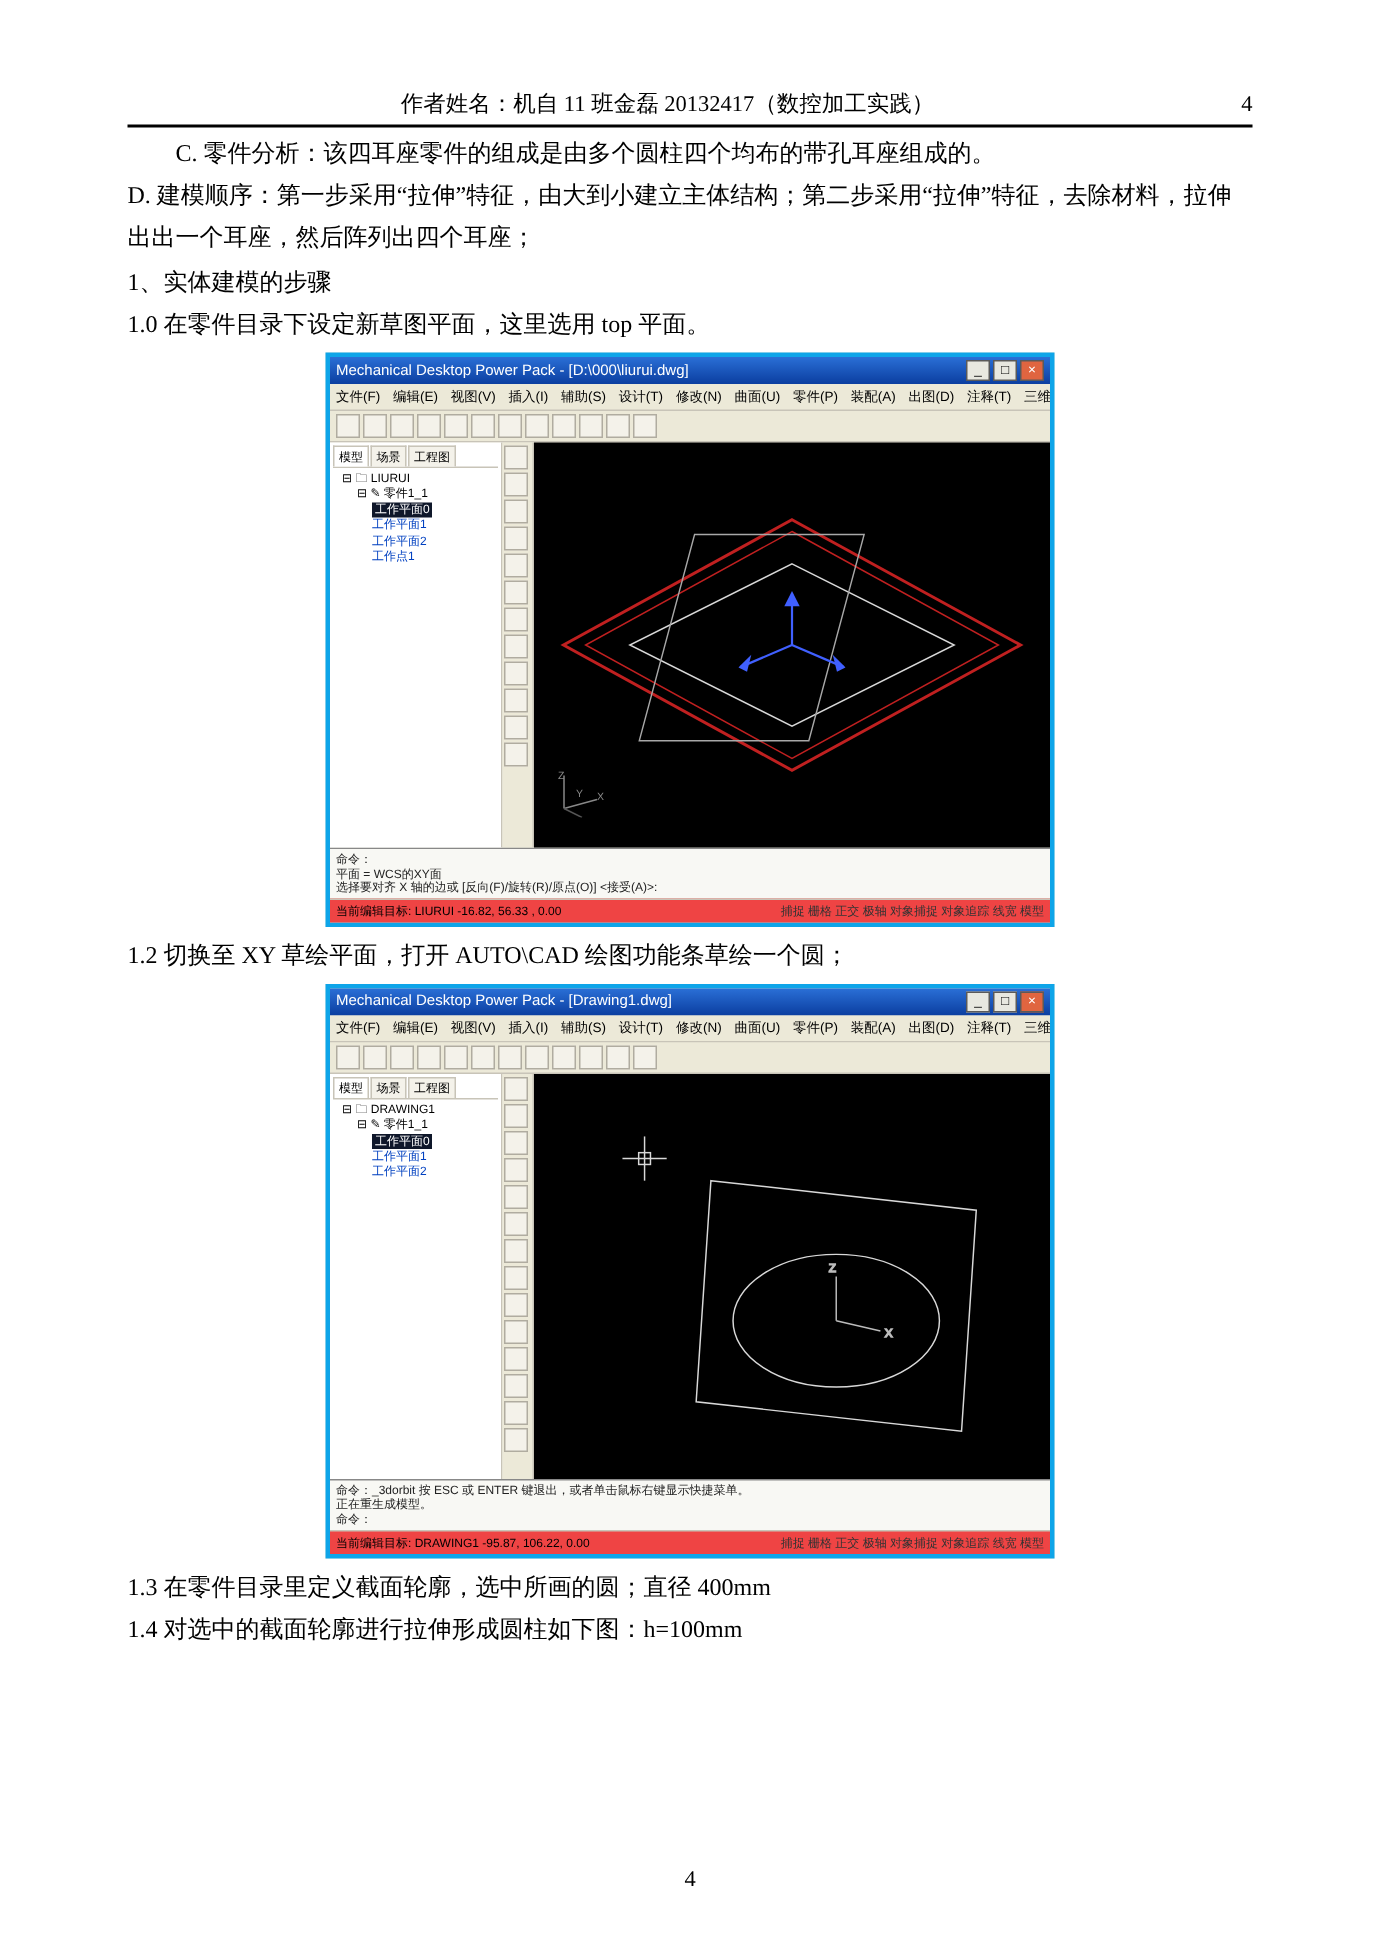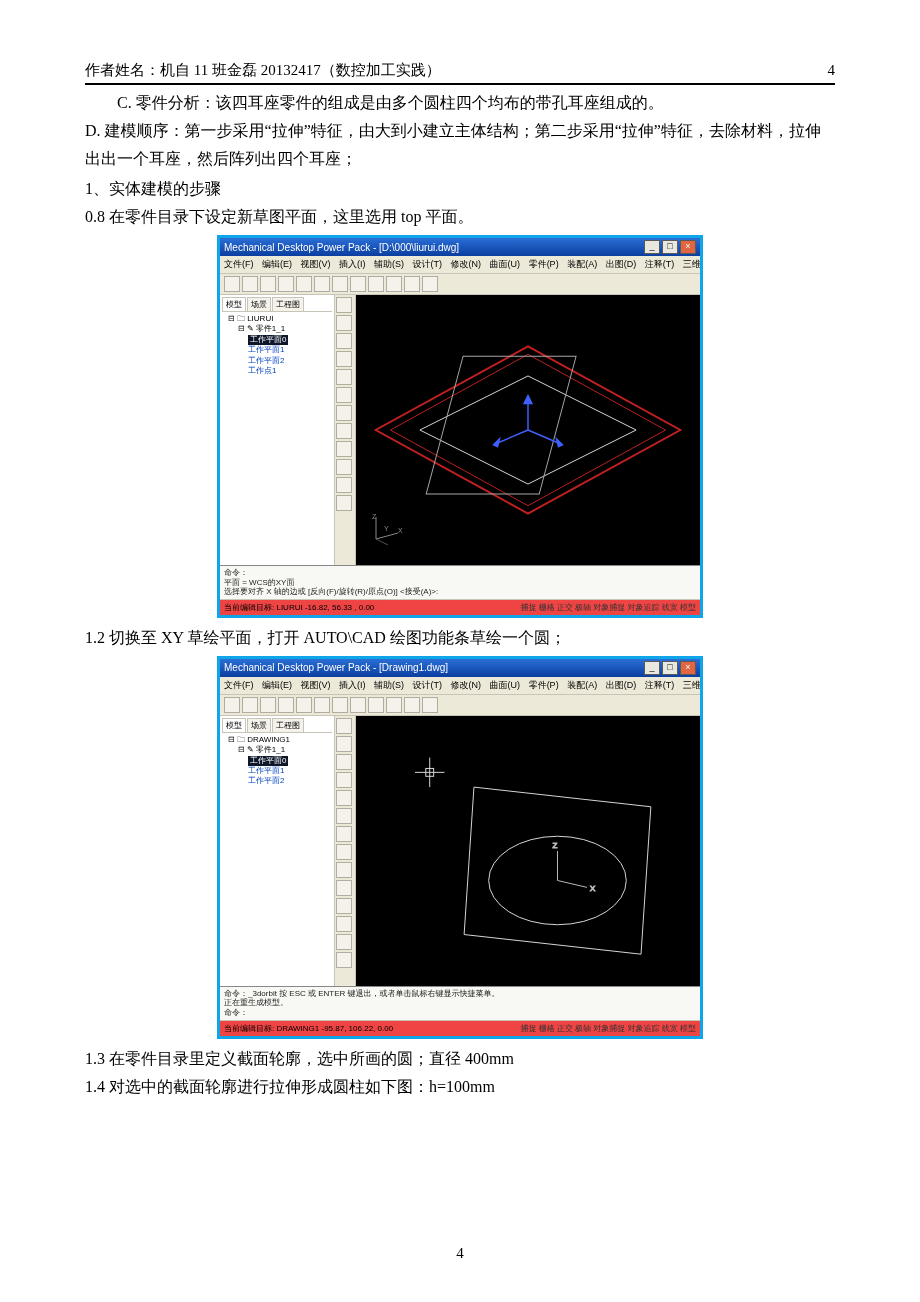"作者姓名：机自 11 班金磊 20132417（数控加工实践）" .header-center { text-align: none -> center }
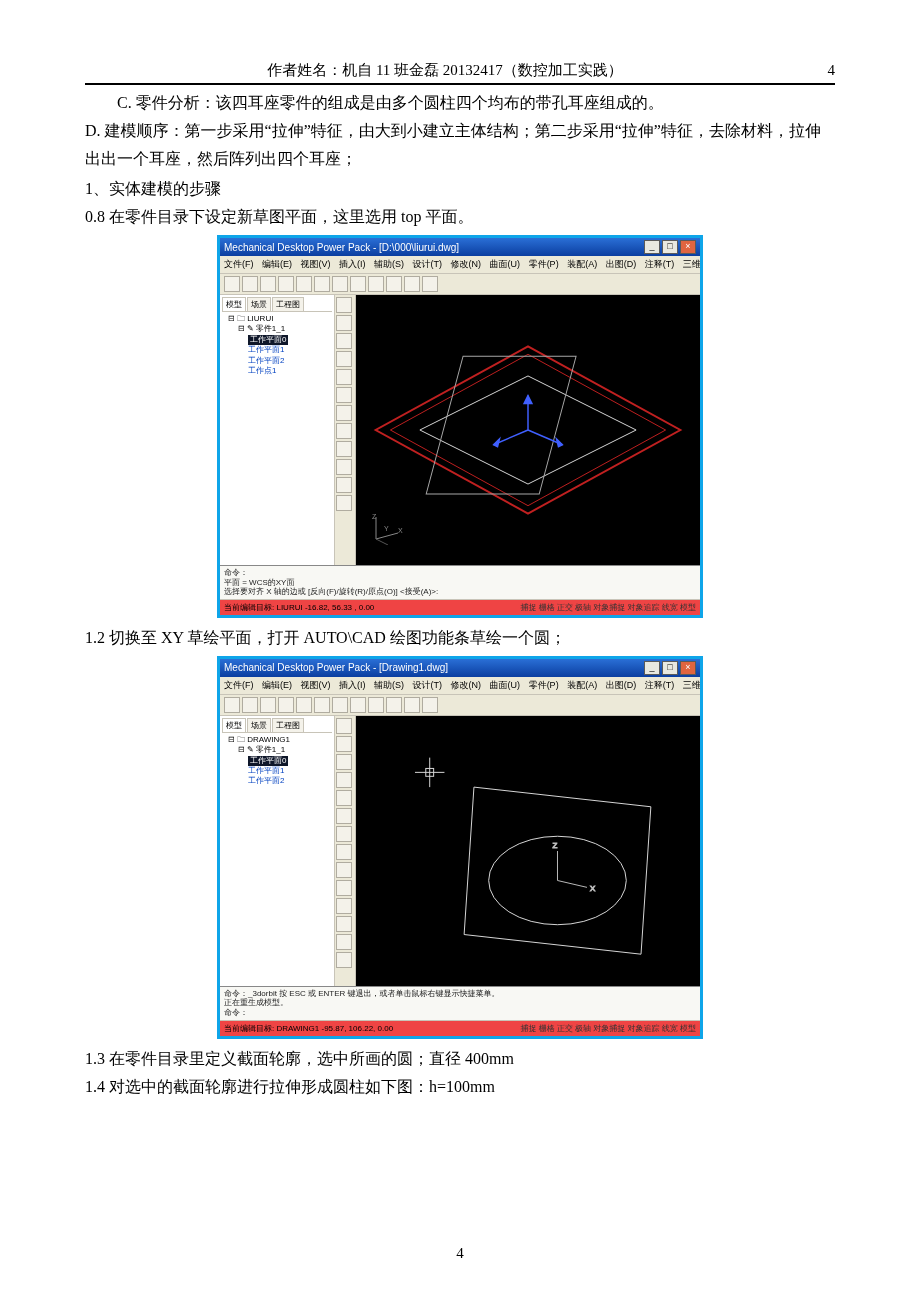"0.8 在零件目录下设定新草图平面，这里选用 top 平面。" div { text: 0.8 -> 1.0 }
